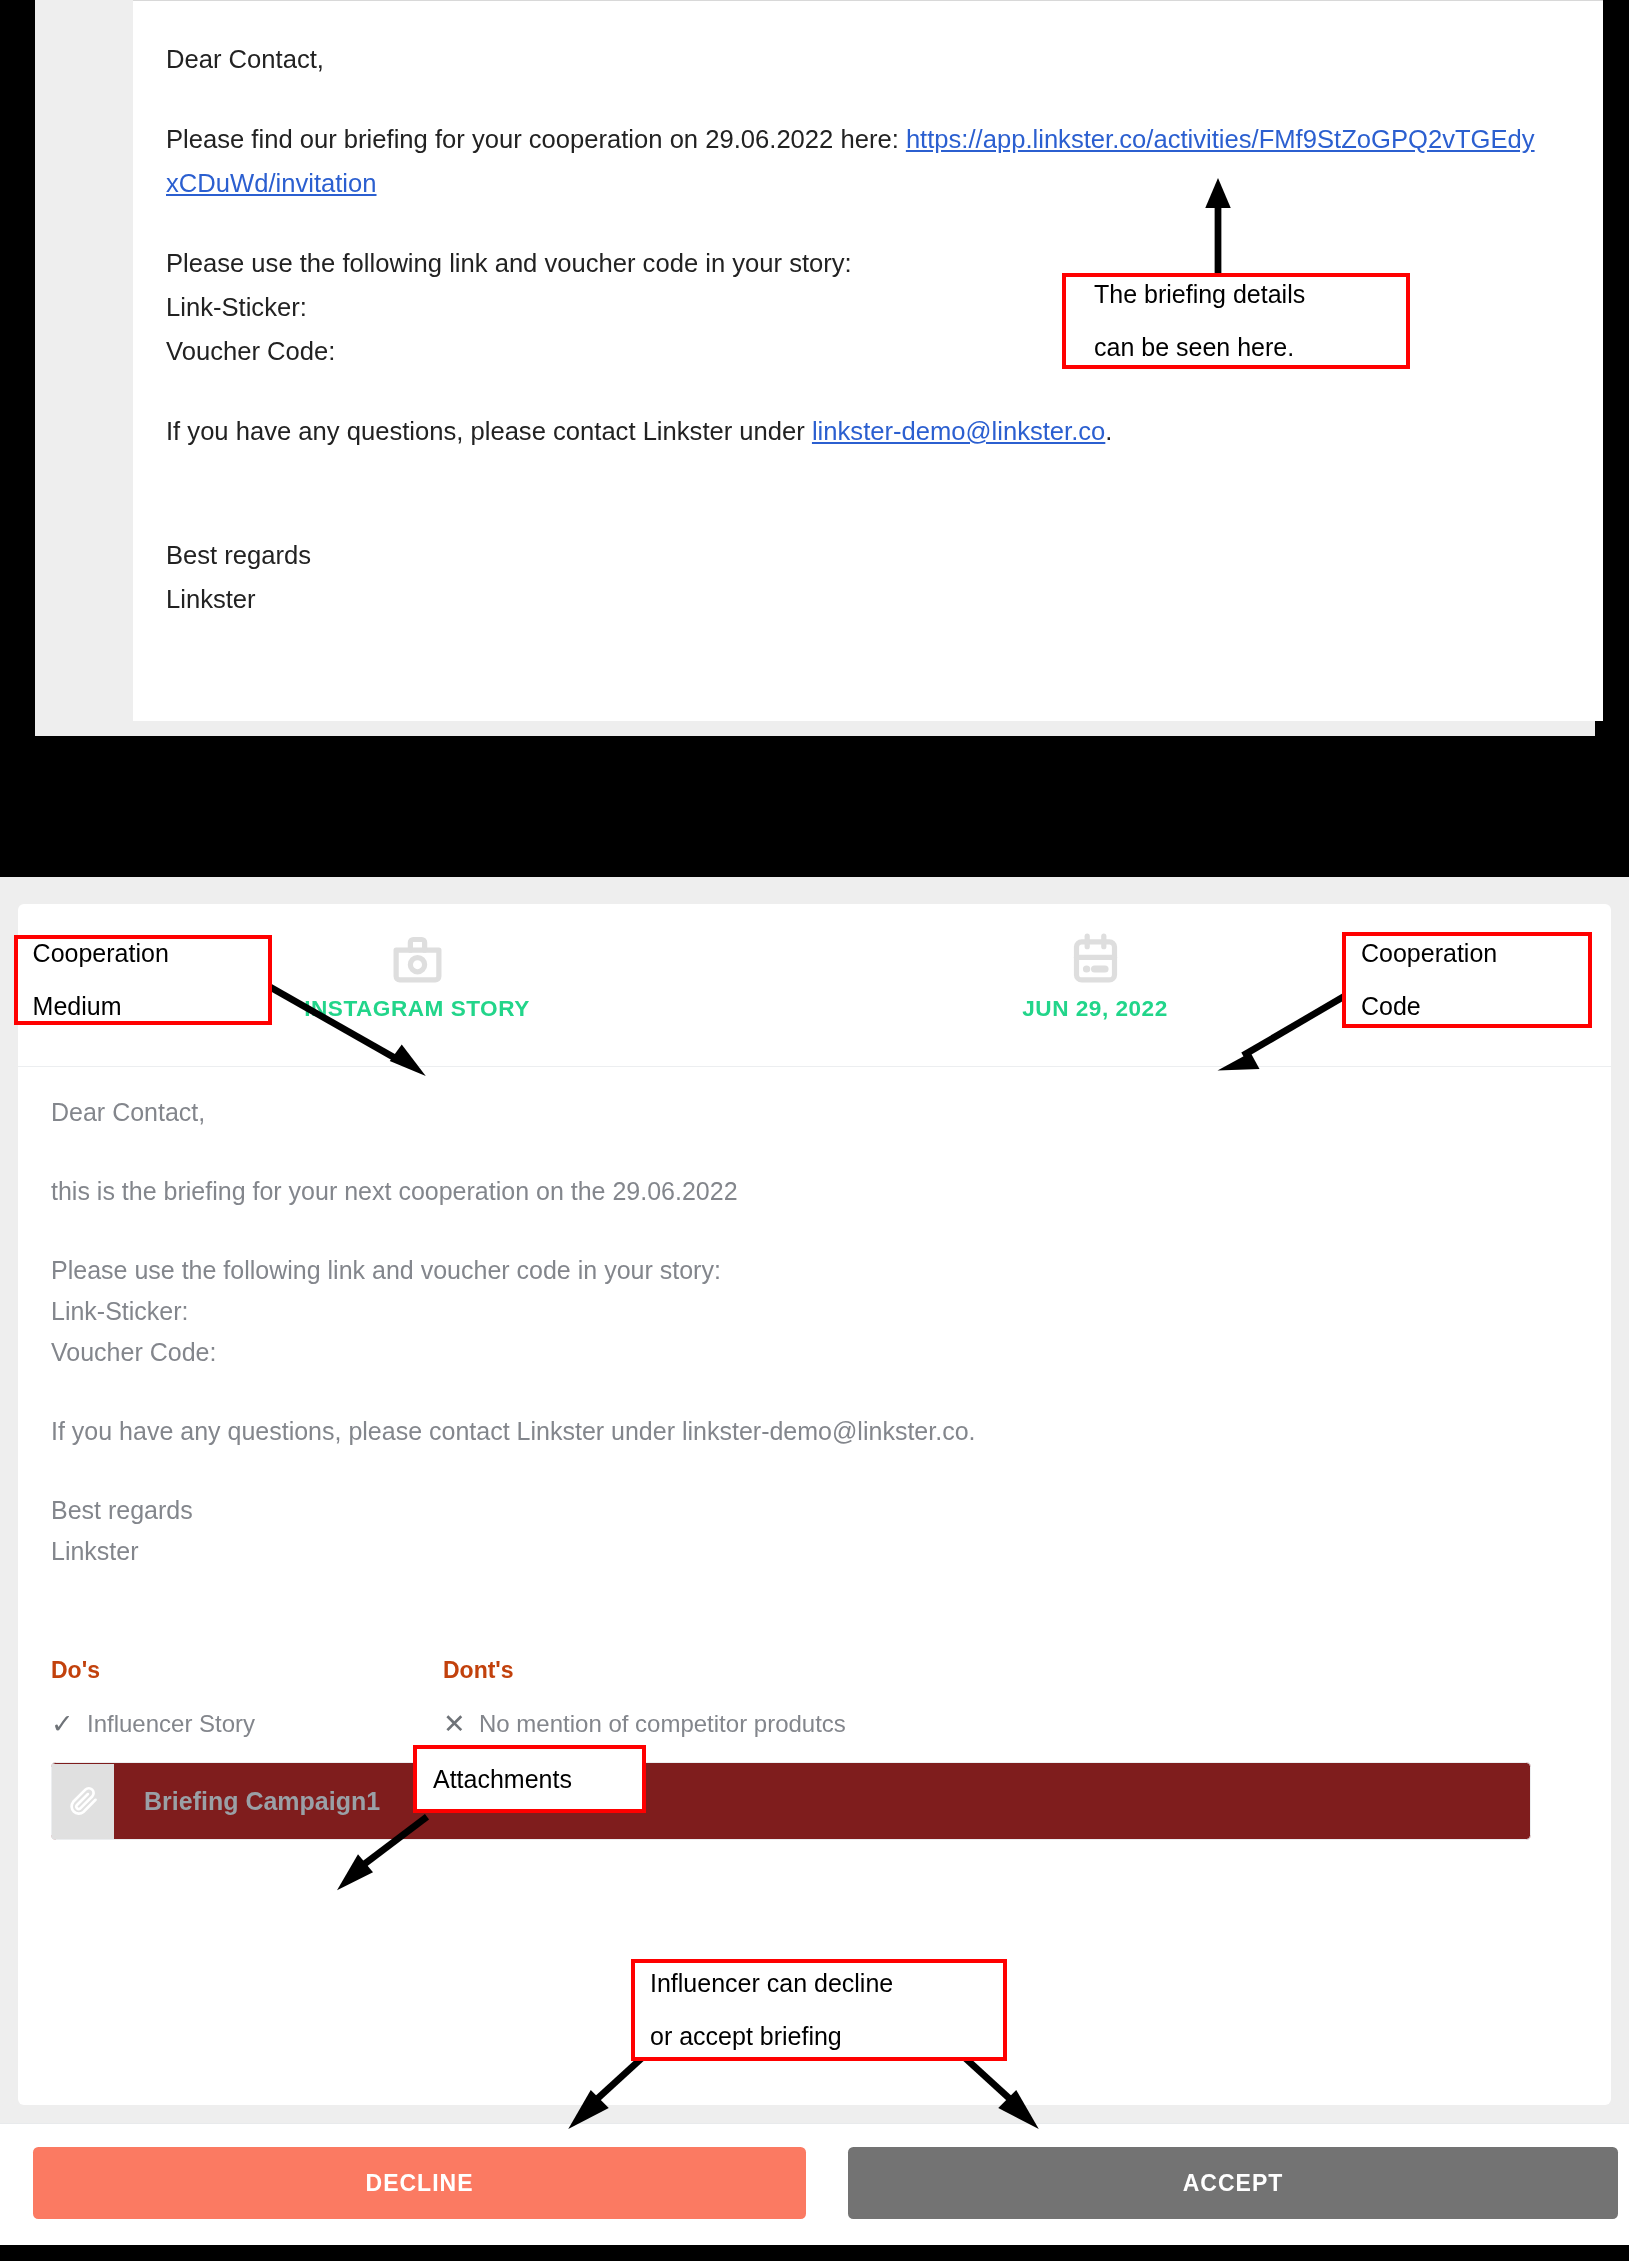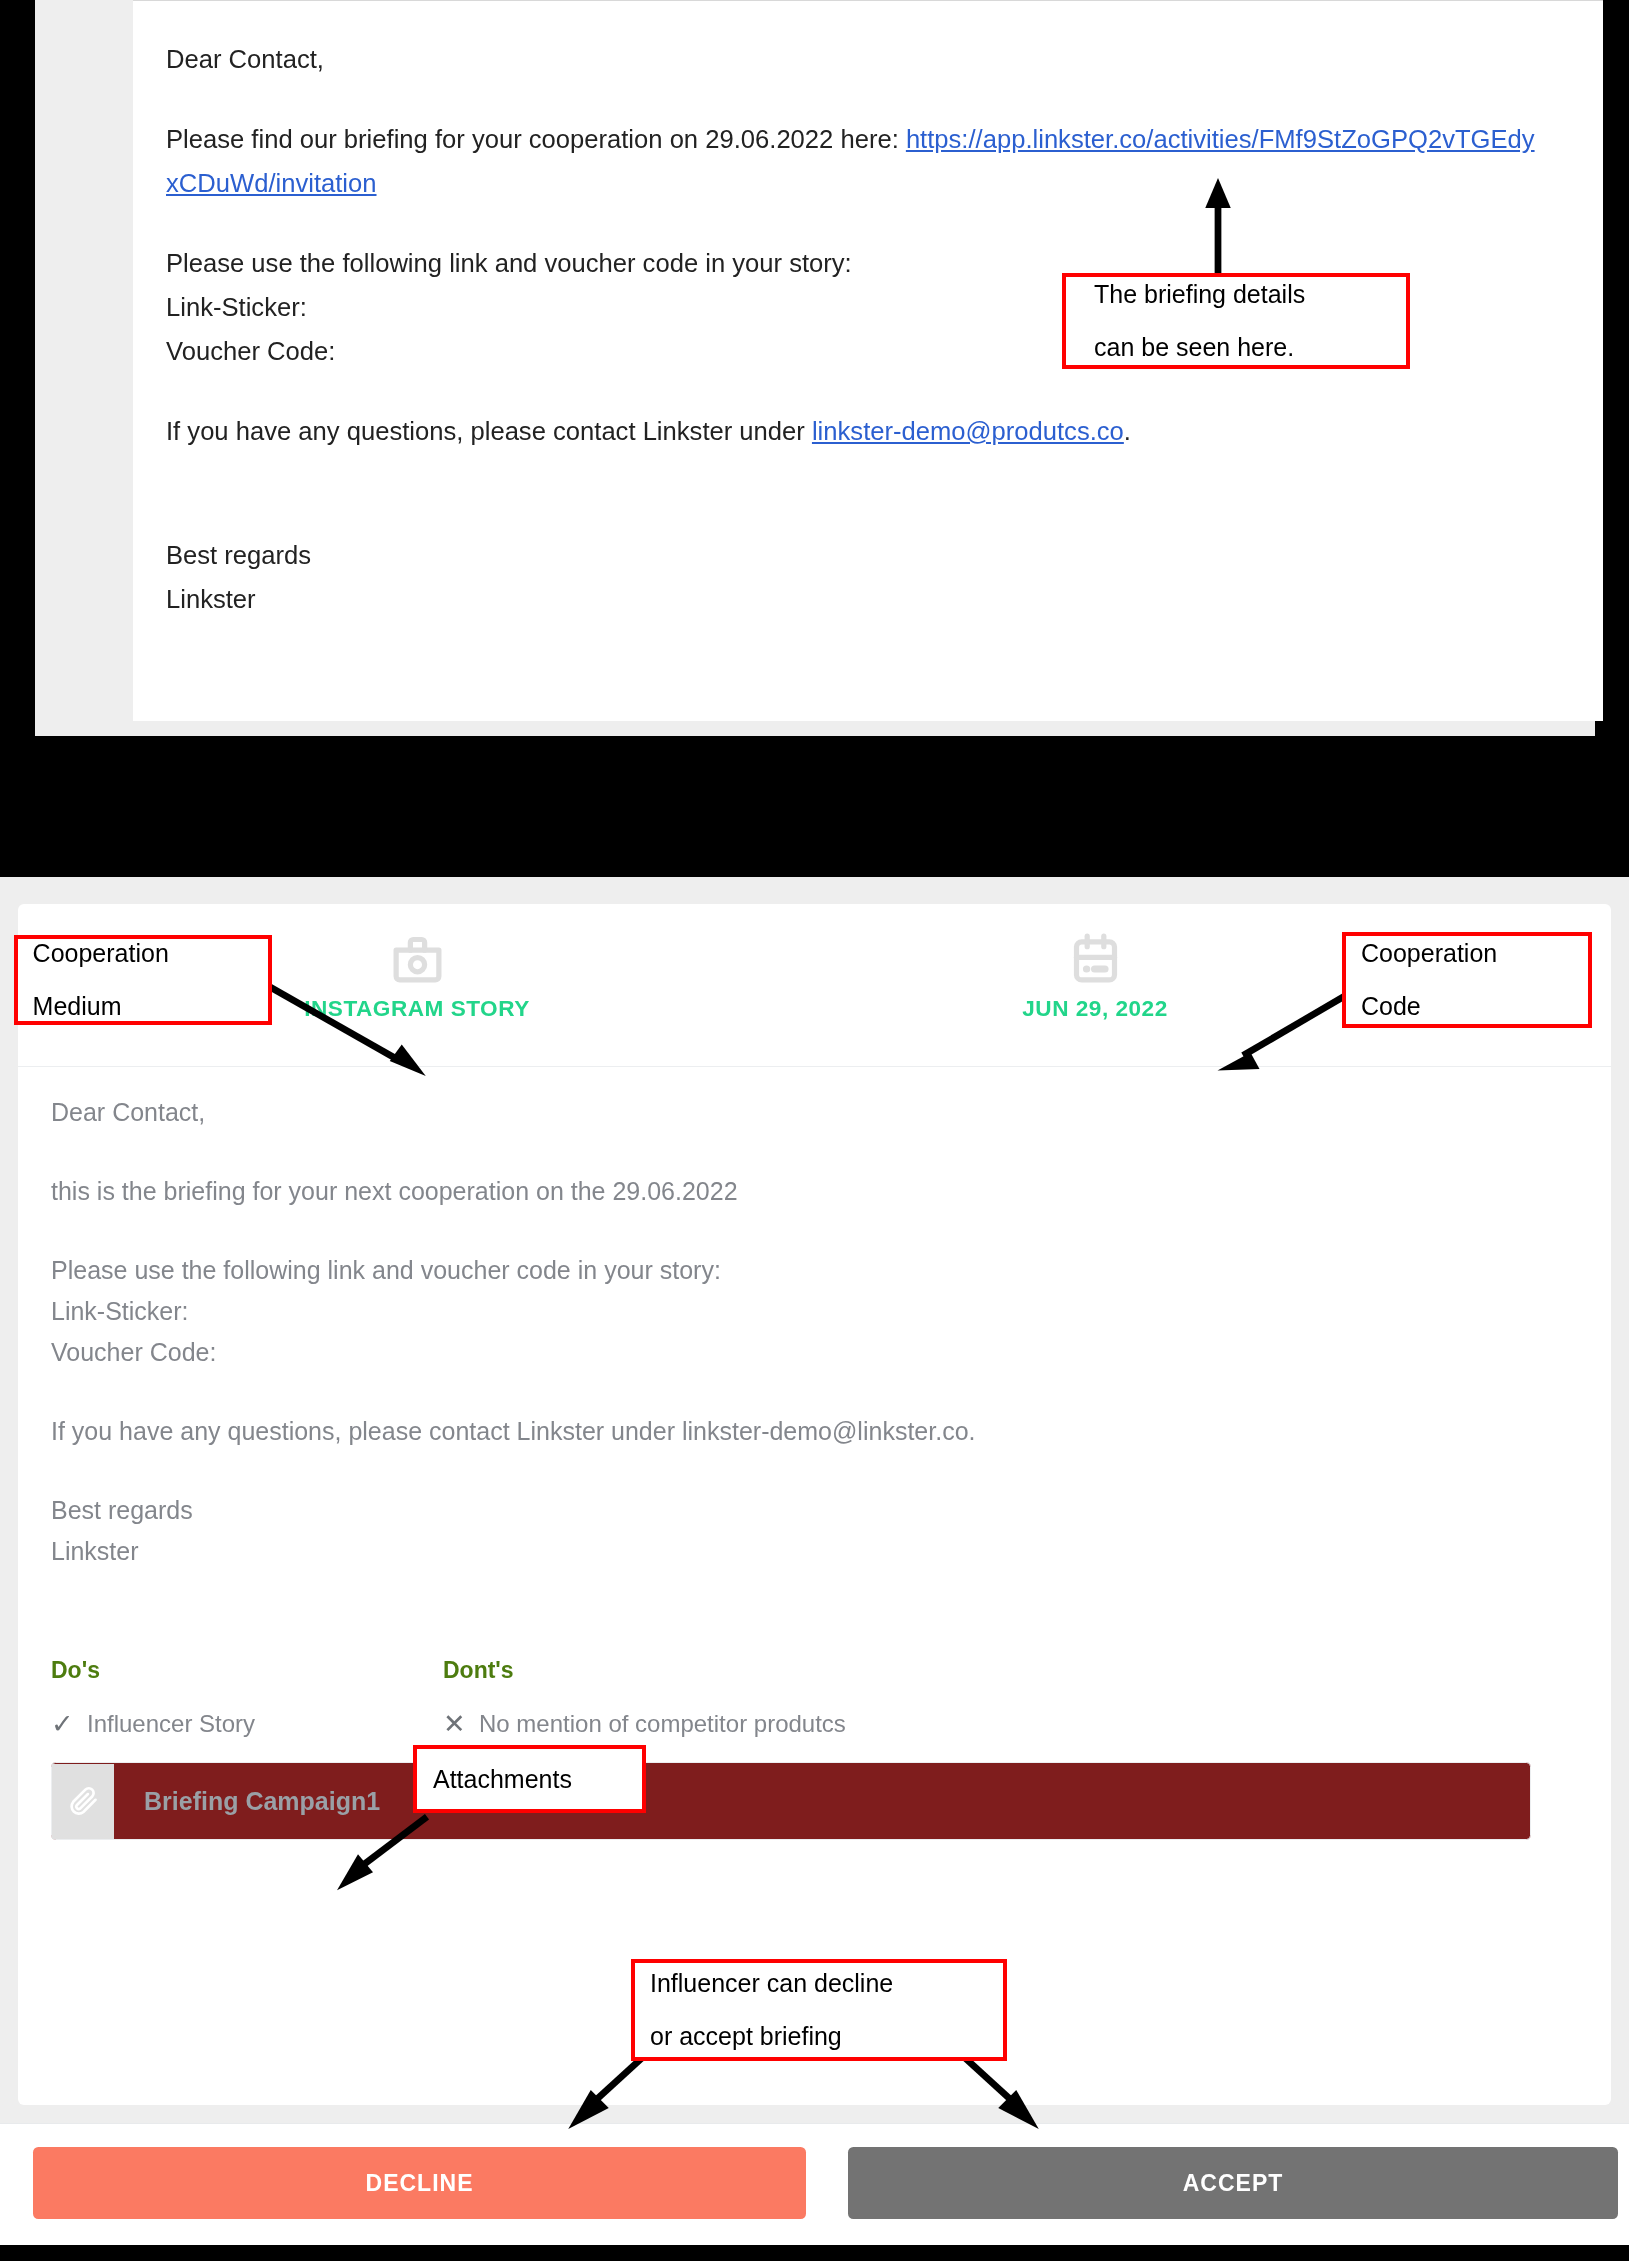"linkster-demo@produtcs.co" a { text: linkster-demo@produtcs.co -> linkster-demo@linkster.co }
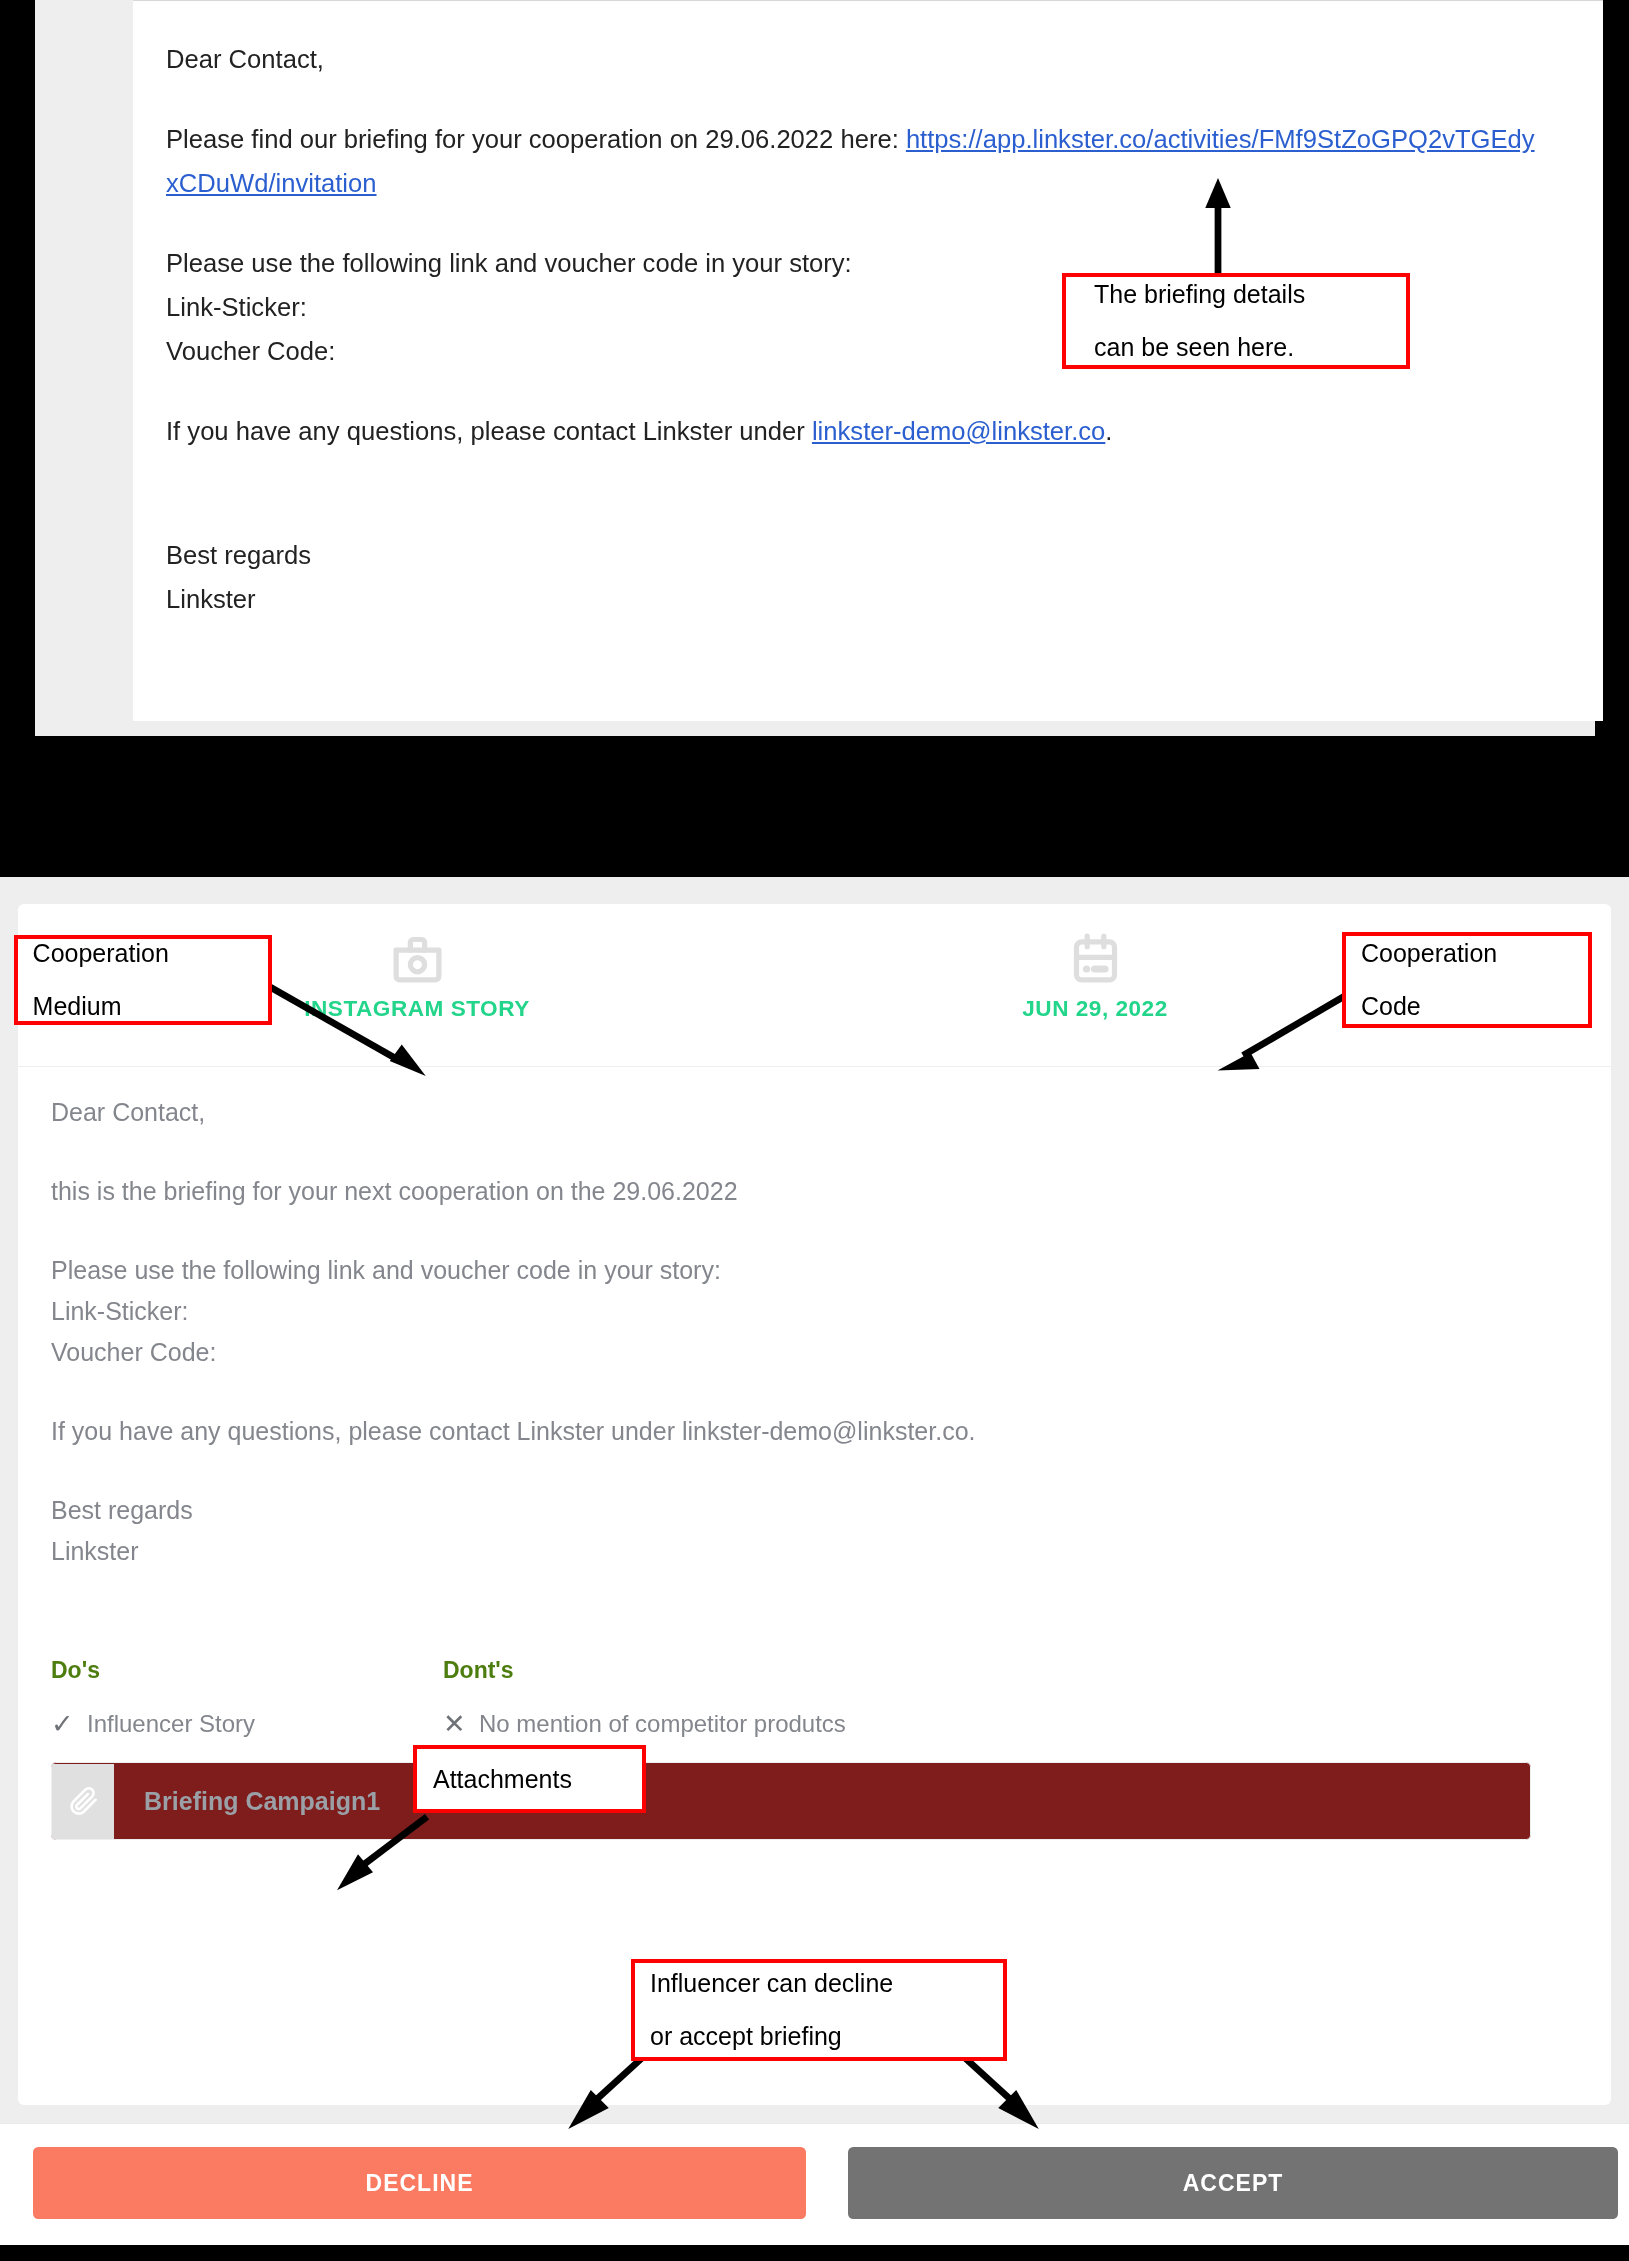"Do's" .rule-head { color: #4d7c0f -> #c2410c }
